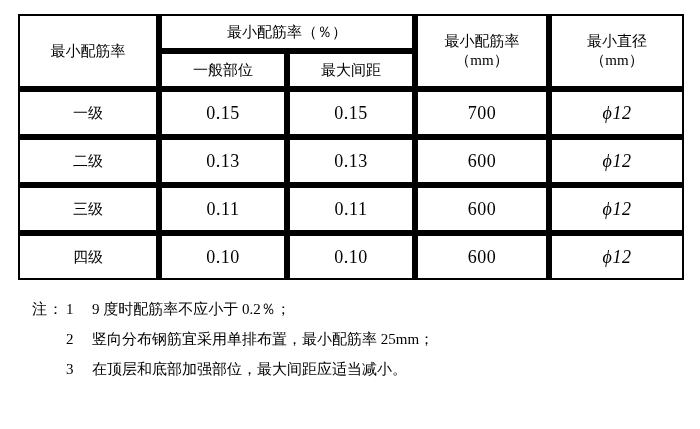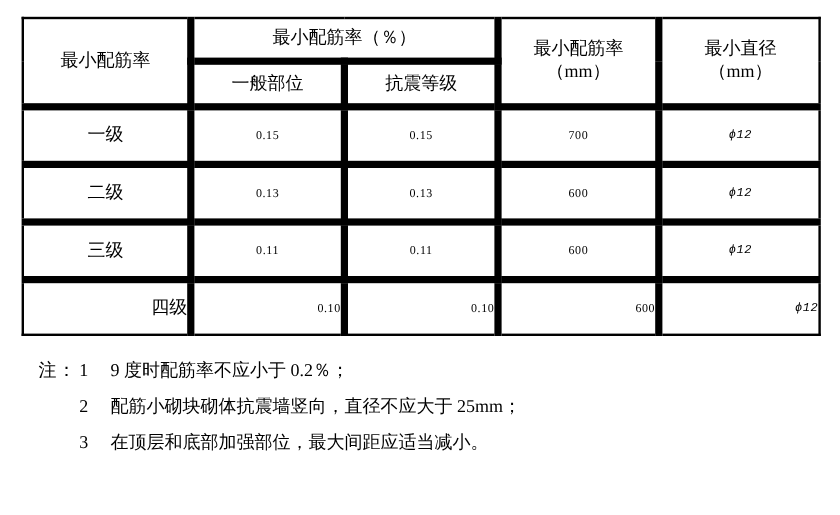"抗震等级" span.cell-txt { text: 抗震等级 -> 最大间距 }
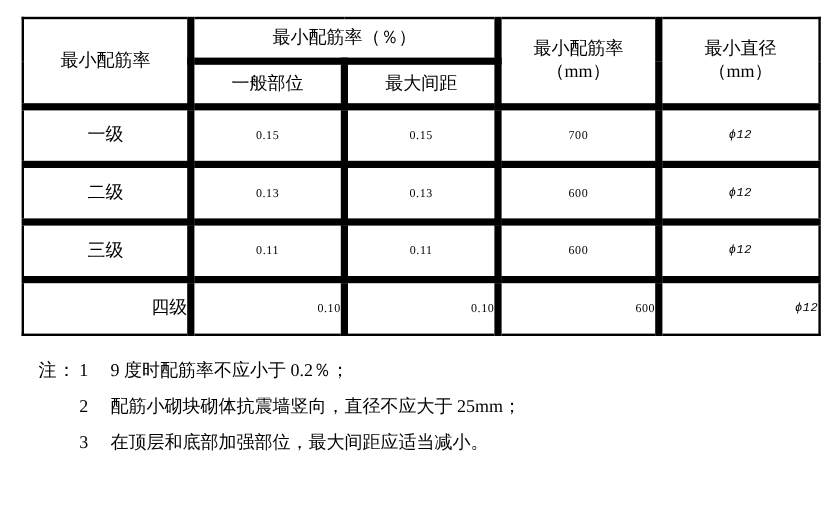"0.15" .cell-num { font-size: 10px -> 18px }
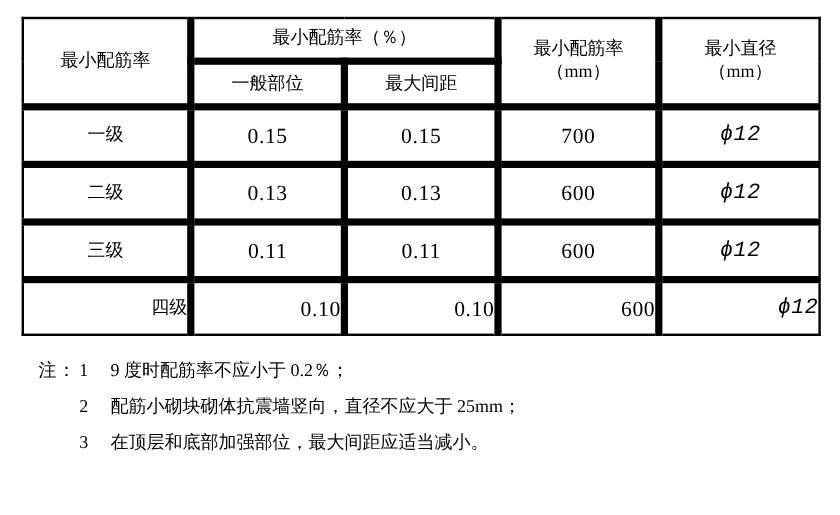"ϕ12" .phi { font-family: Liberation Mono, monospace -> Liberation Serif, serif }
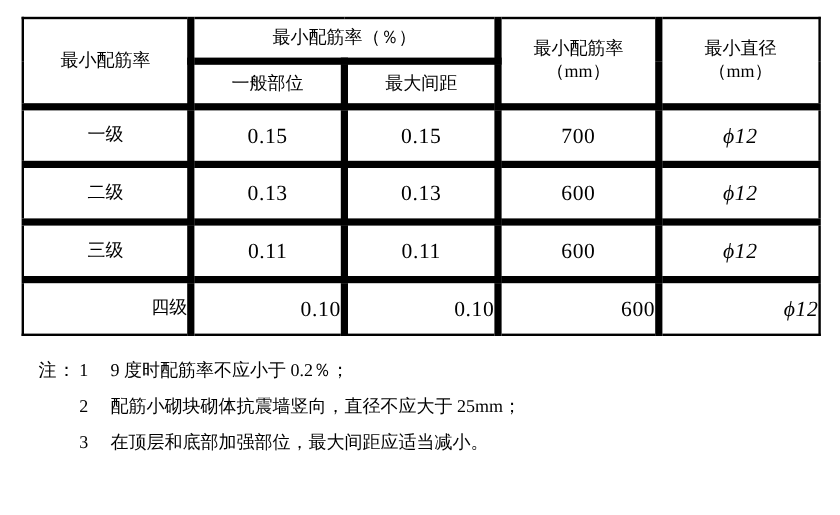"四级" table.spec td.outer-bottom { text-align: right -> none }
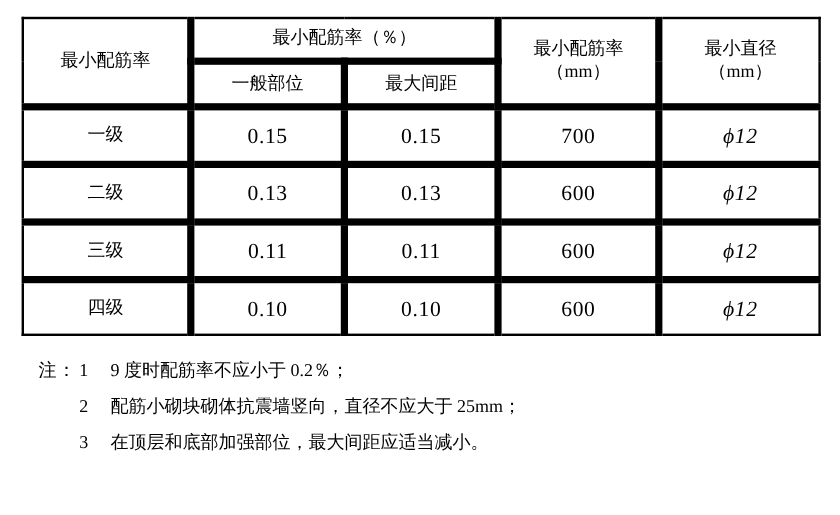"配筋小砌块砌体抗震墙竖向，直径不应大于 25mm；" span.note-txt { text: 配筋小砌块砌体抗震墙竖向，直径不应大于 -> 竖向分布钢筋宜采用单排布置，最小配筋率 }
